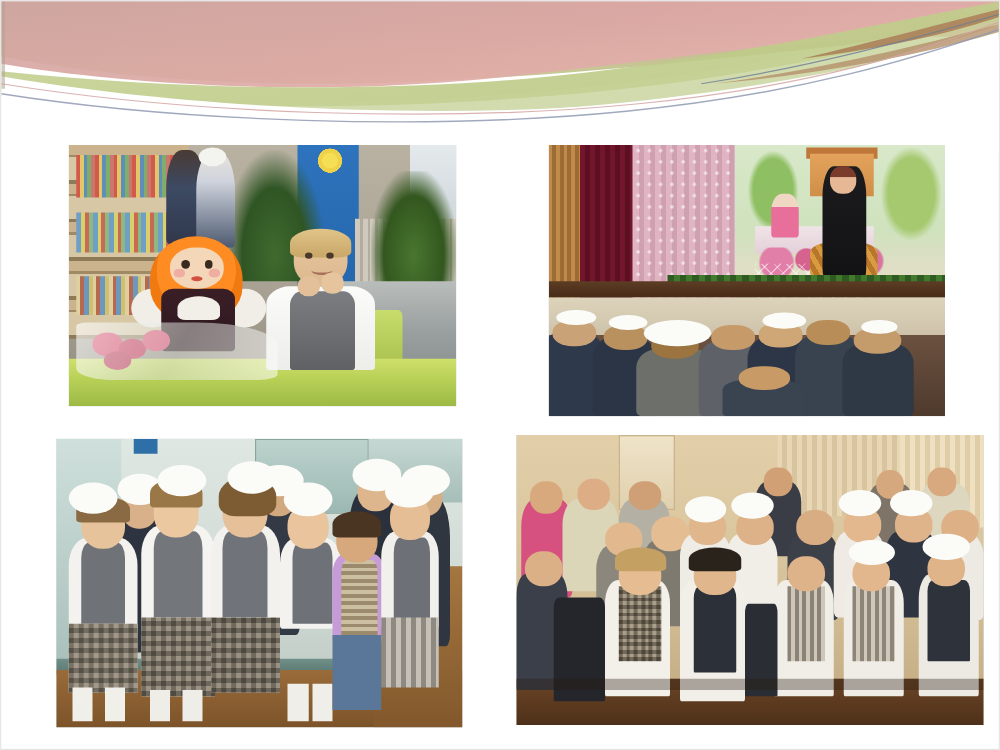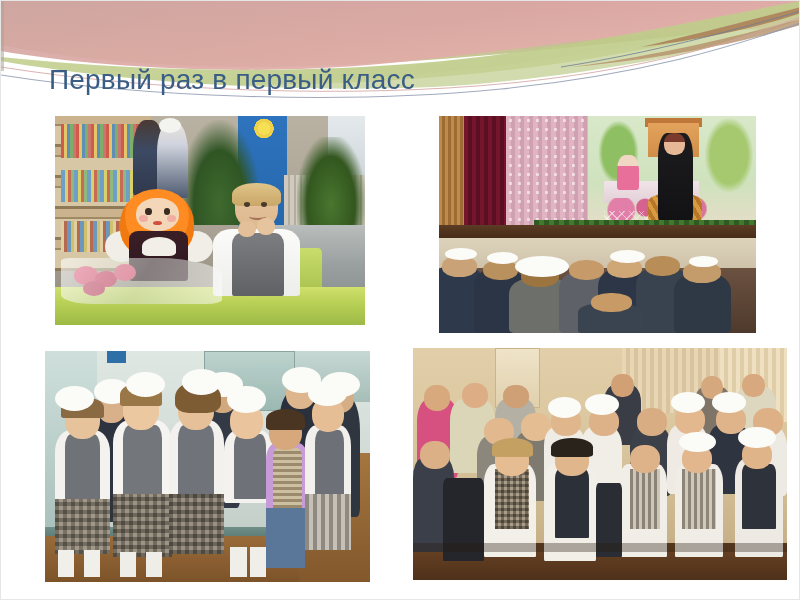"Первый раз в первый класс" div.slide-title { html: <div>Первый раз в первый класс</div> -> none }
